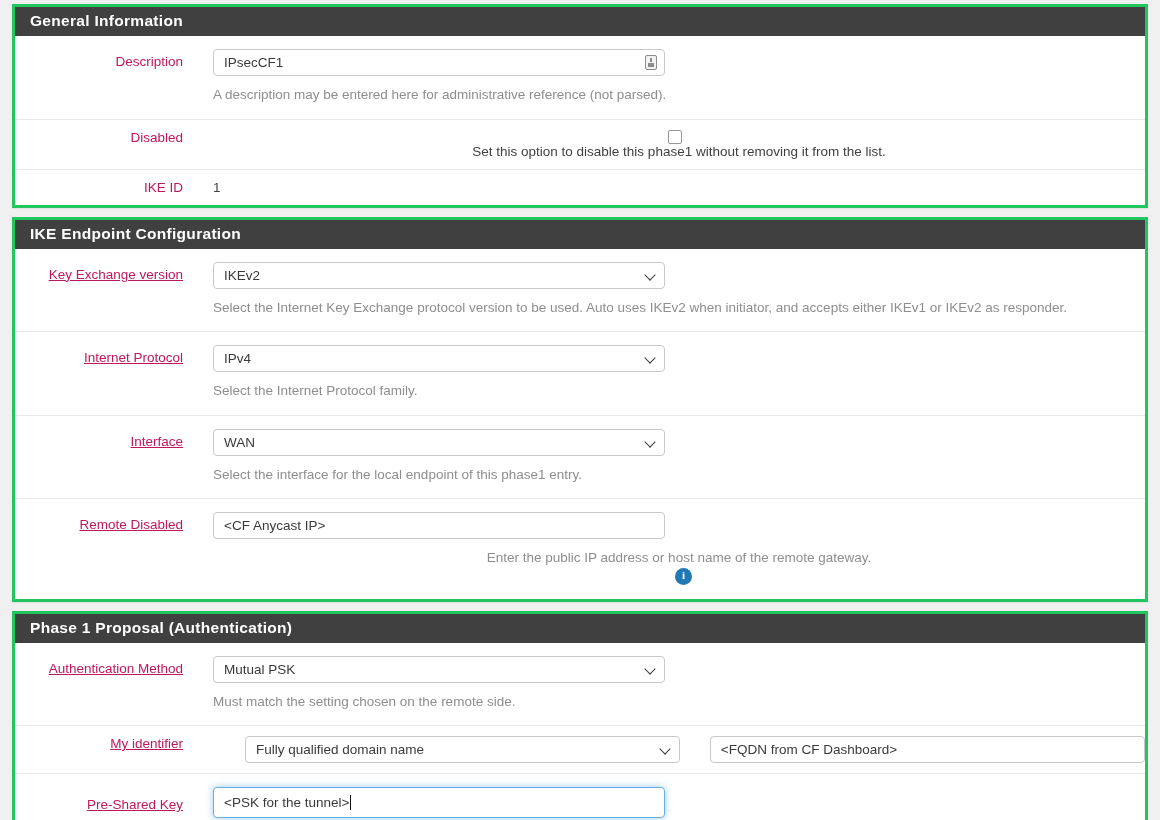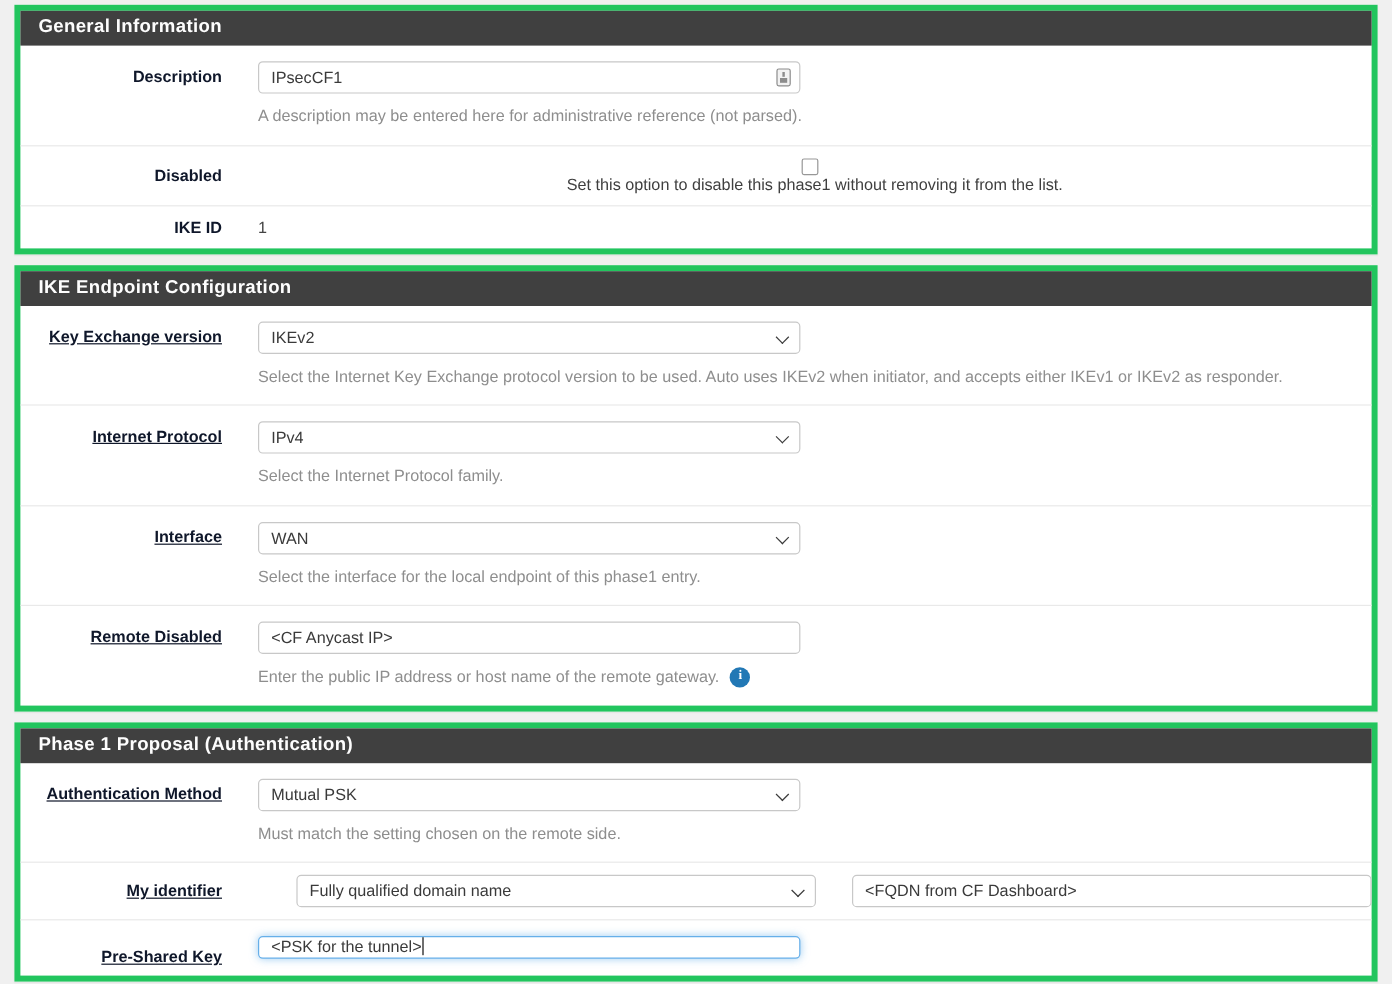"General Information" .panel { border: 5px solid #22c55e -> 3px solid #22c55e }
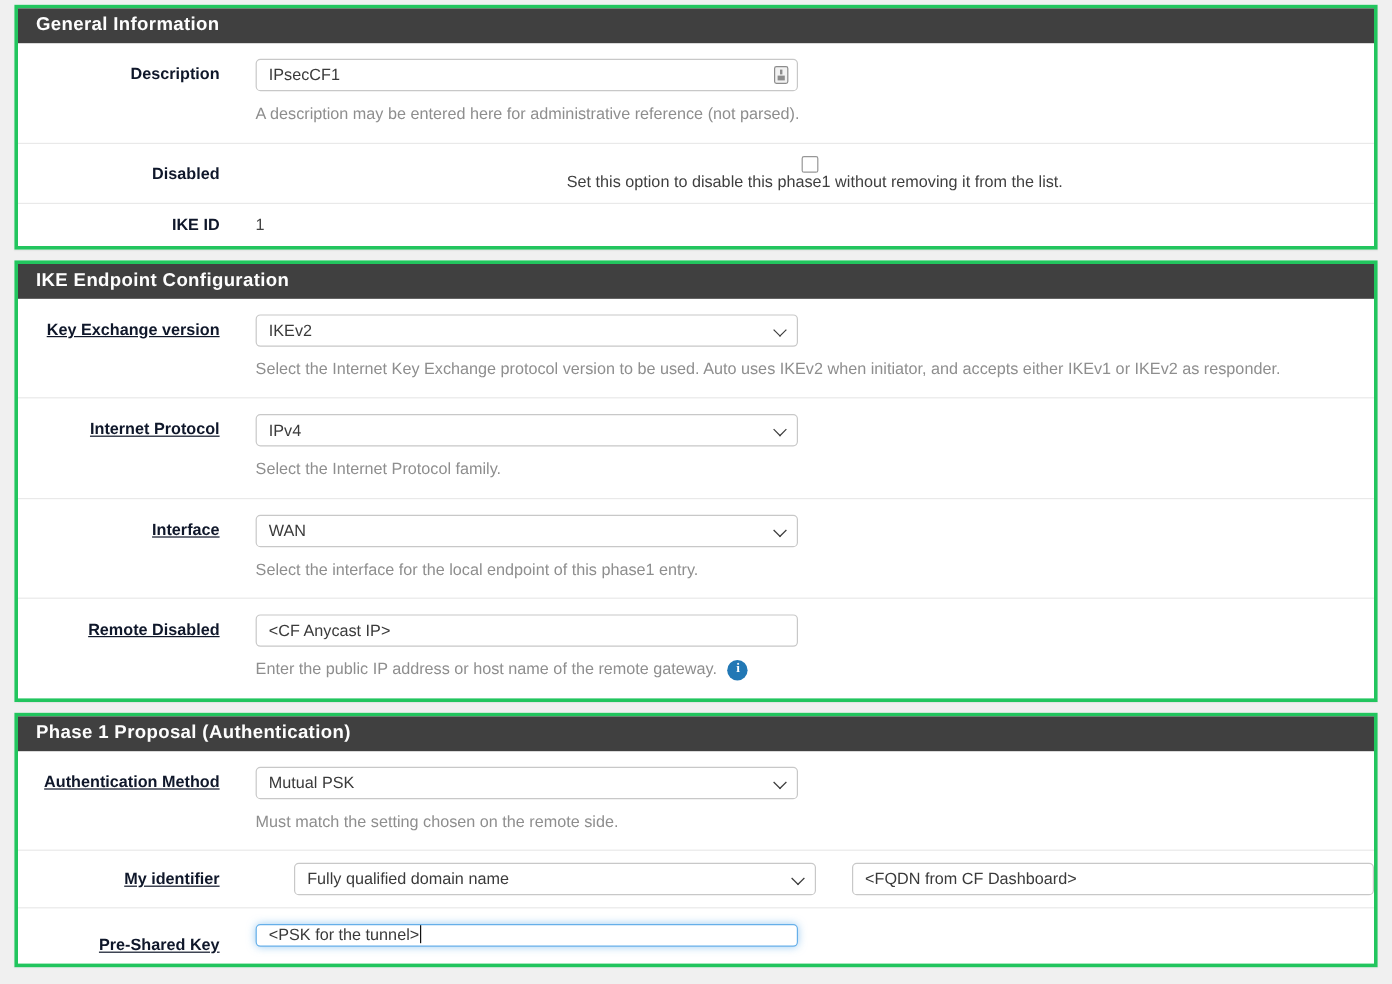"Description" .ctl-label { color: #0f172a -> #be185d; font-weight: 700 -> 400 }
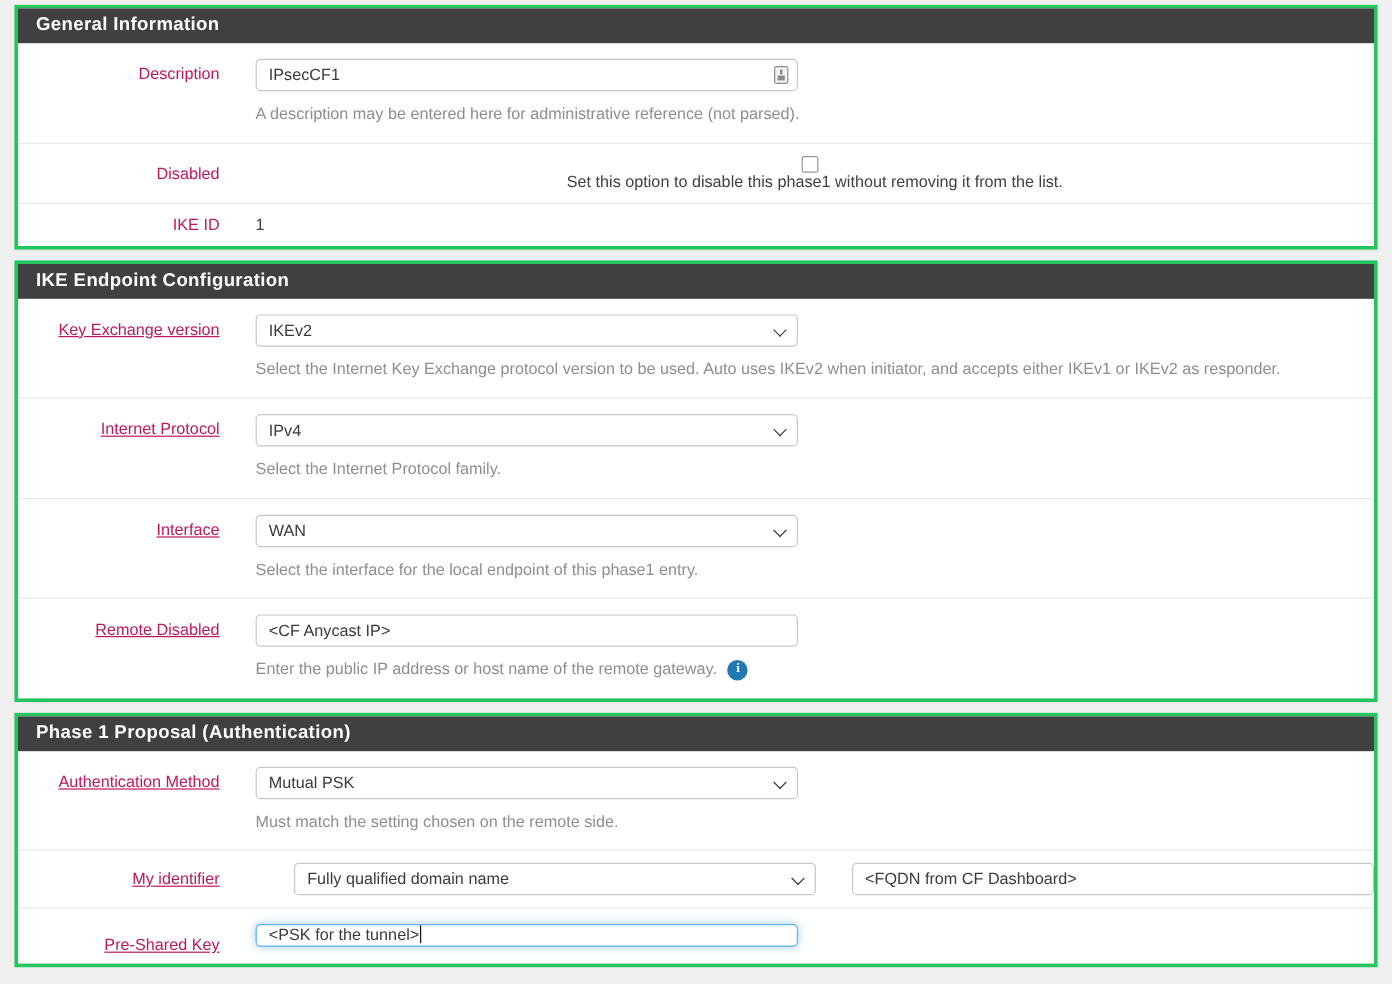"Disabled" .row.center { align-items: center -> none }
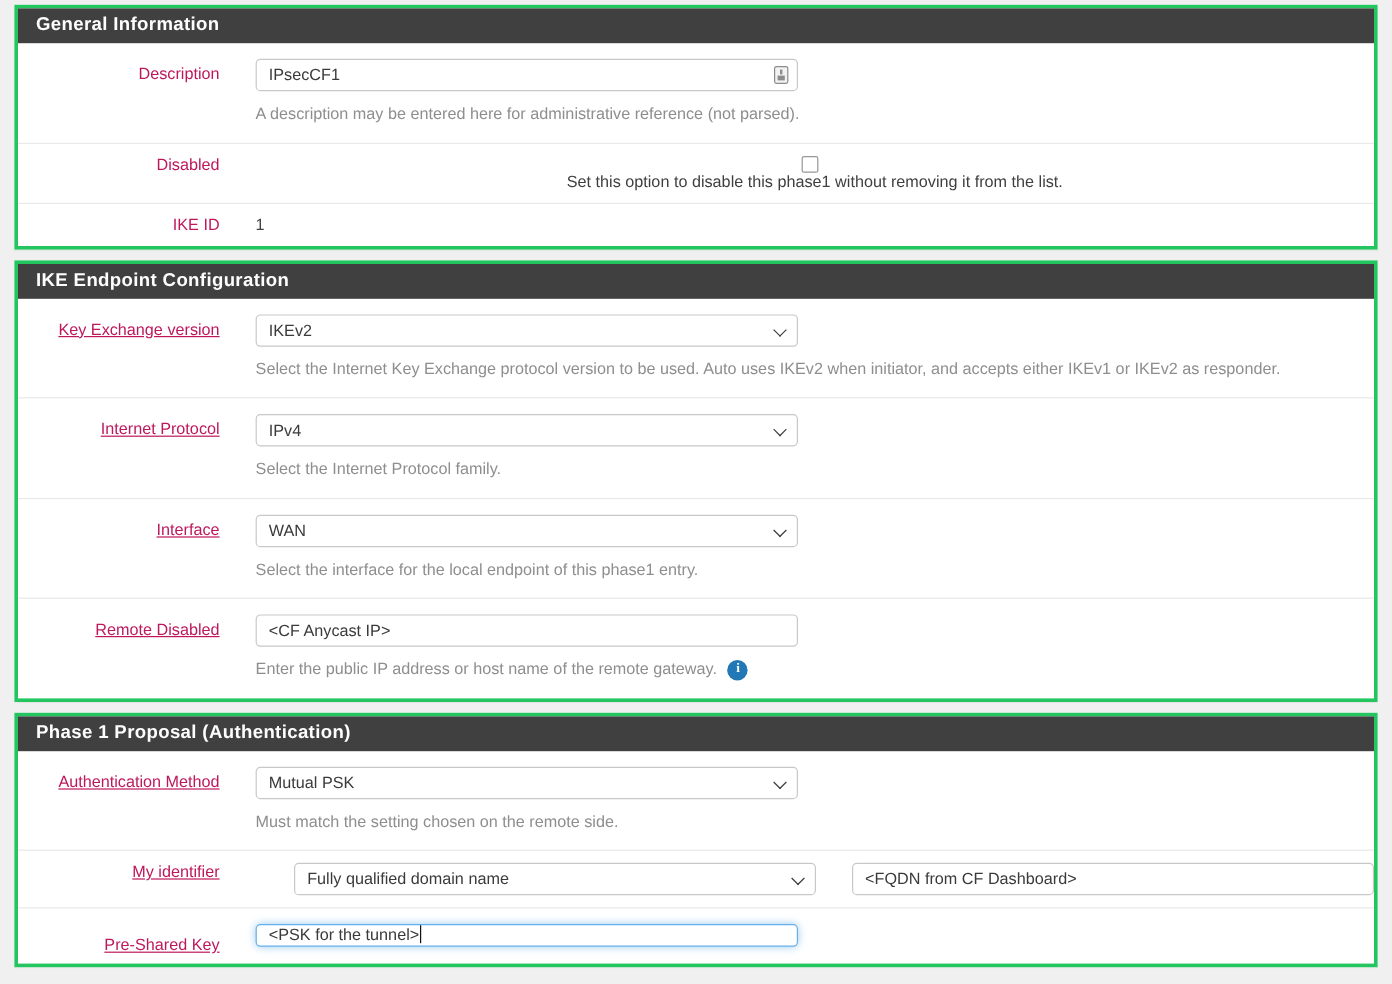"Enter the public IP address" .help-line { flex-direction: none -> column }
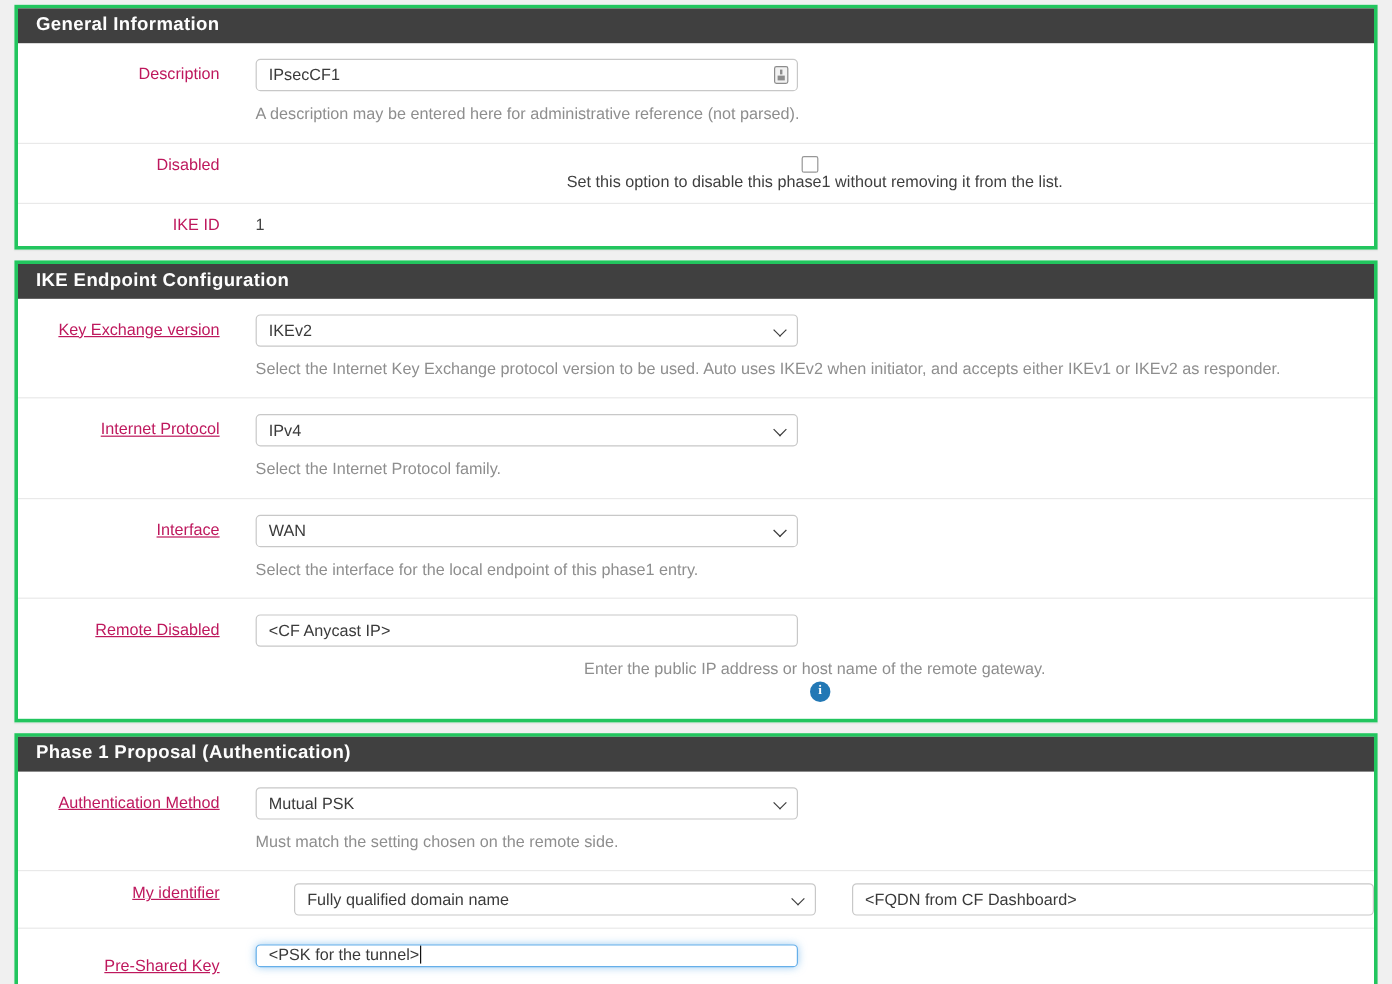"<PSK for the tunnel>" .focus-input { align-items: none -> center; height: 19px -> 31px }
